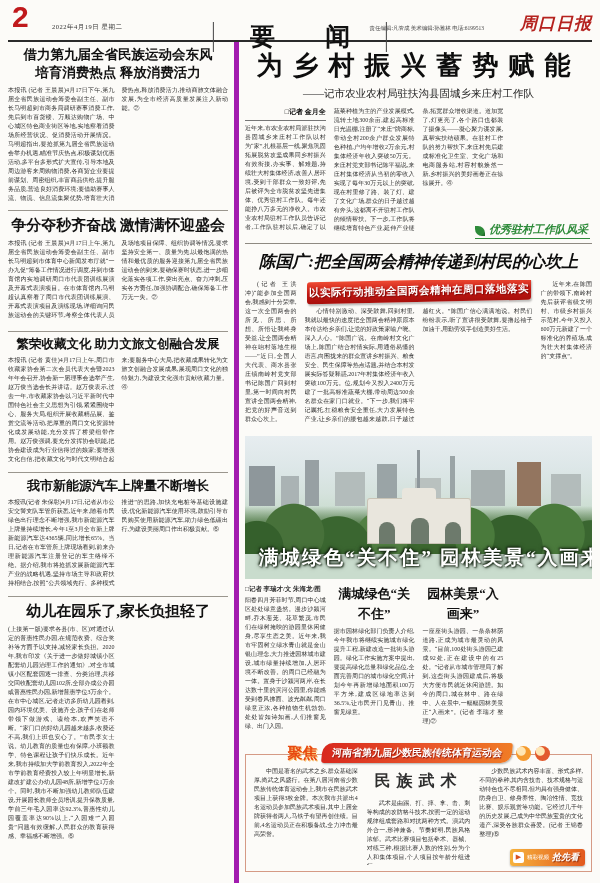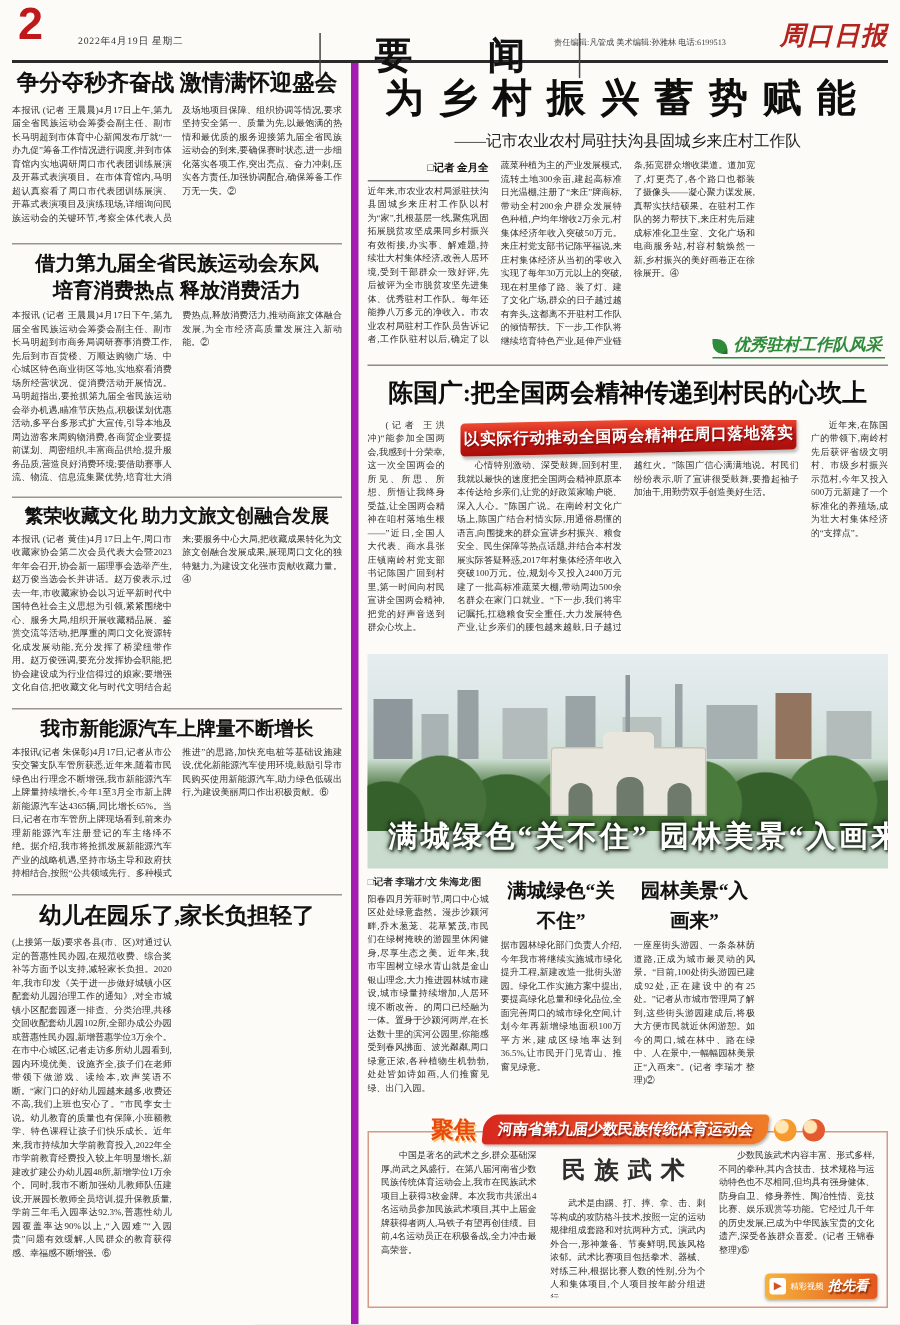"争分夺秒齐奋战 激情满怀迎盛会" div.l-art { order: before "借力第九届全省民族运动会东风" -> after "借力第九届全省民族运动会东风" }
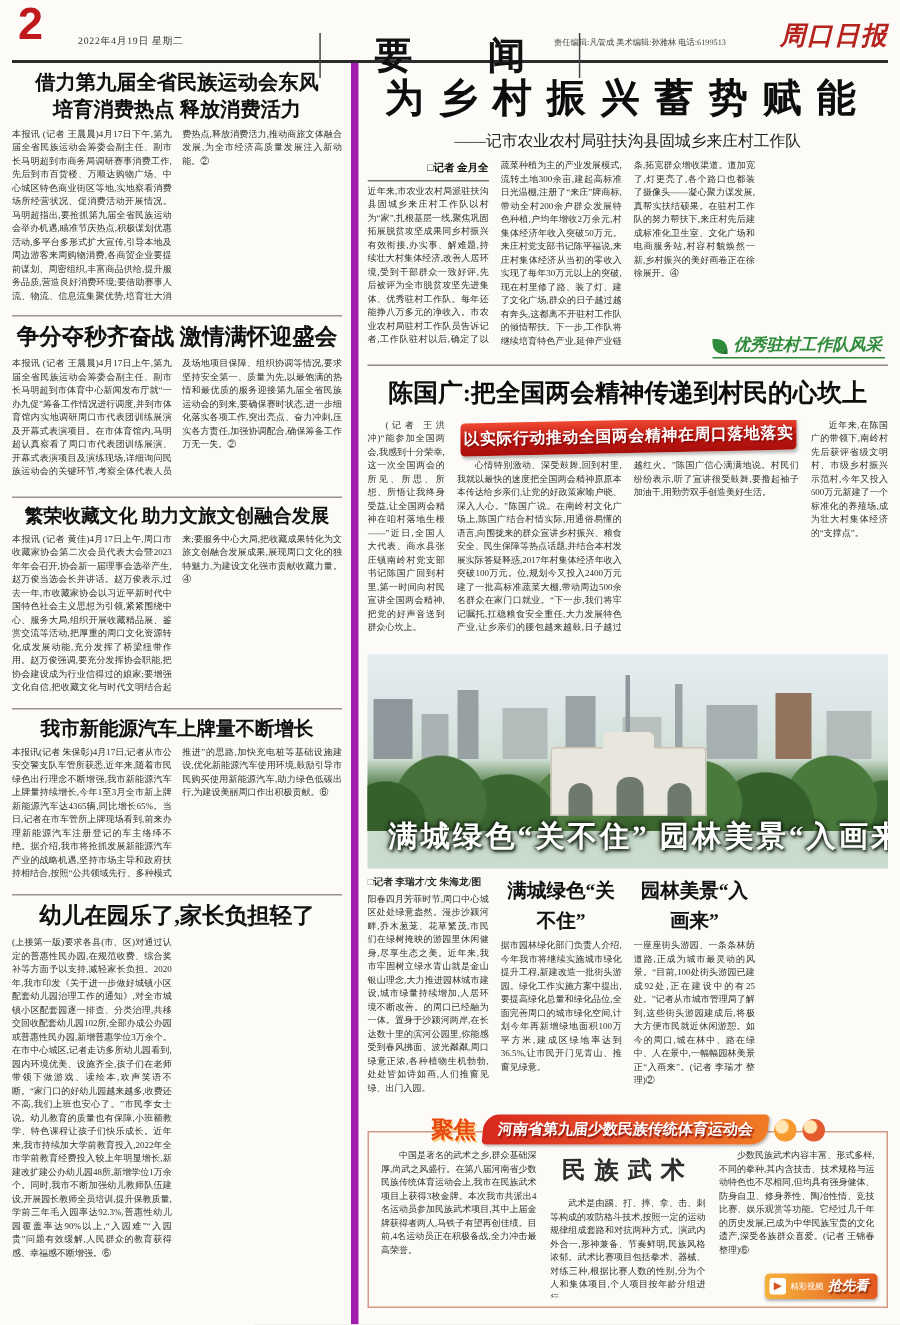"陈国广:把全国两会精神传递到村民的心坎上" .b-title { font-style: none -> italic }
